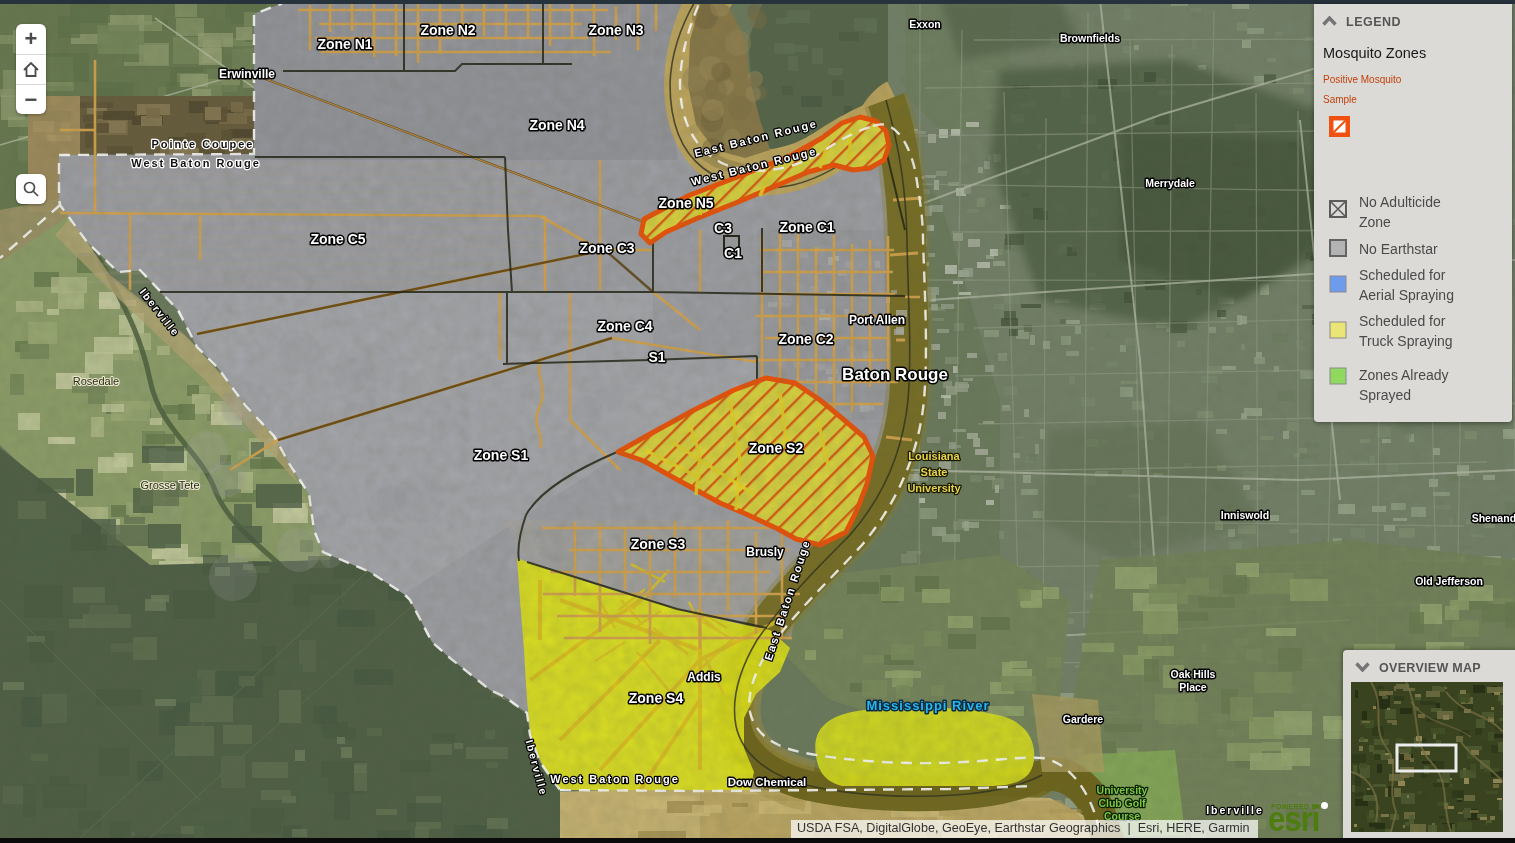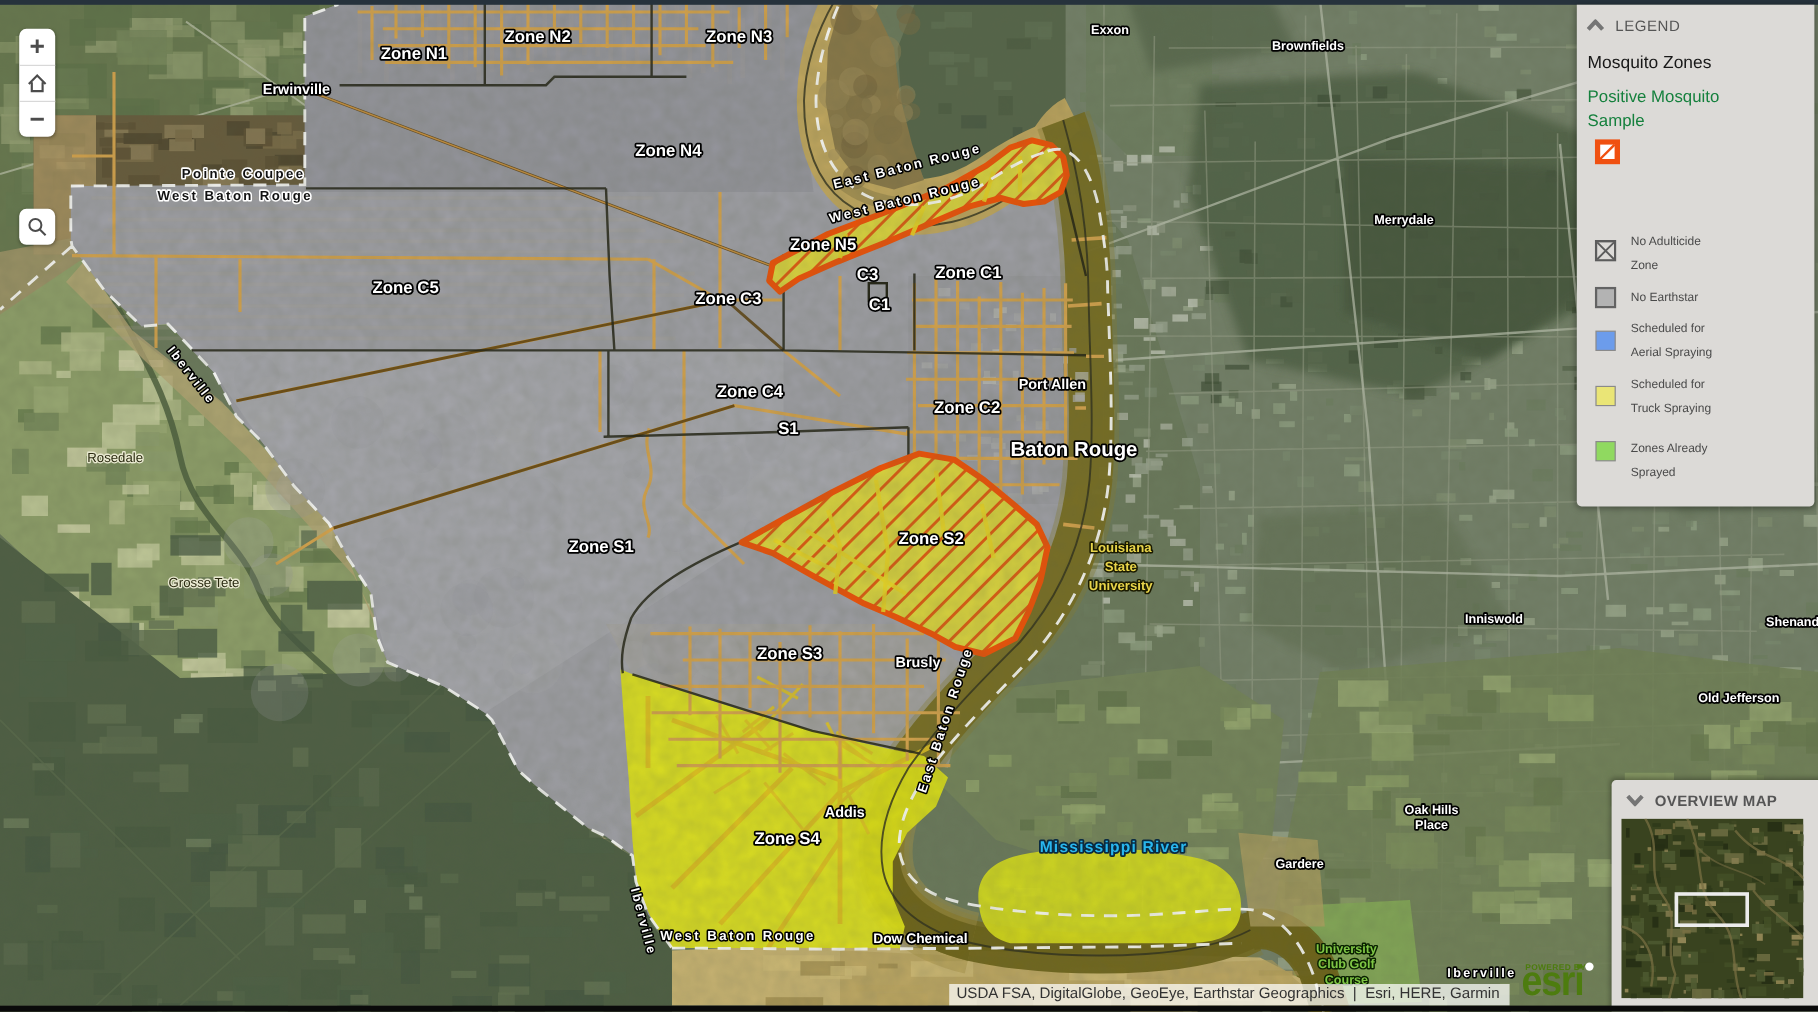"LEGEND" #legend .hdr { font-weight: normal -> bold }
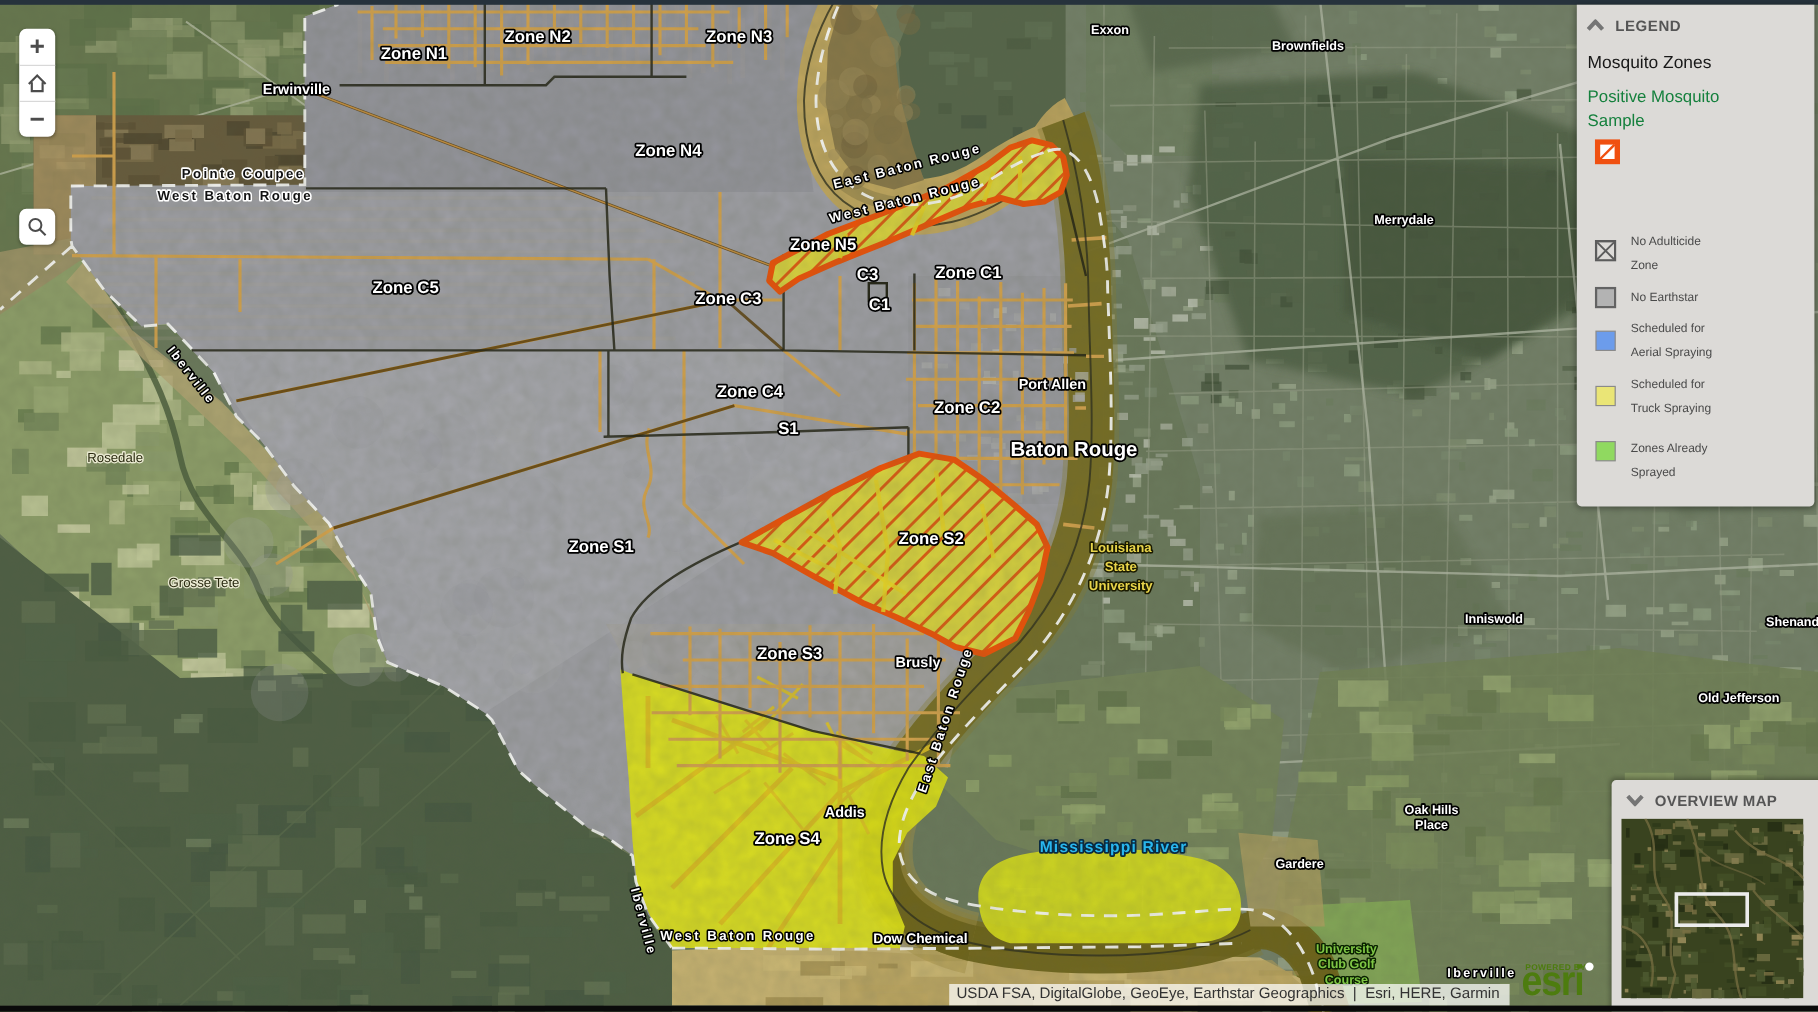"Positive Mosquito" #legend .sub { color: #15803d -> #c2410c; font-size: 14px -> 10px }
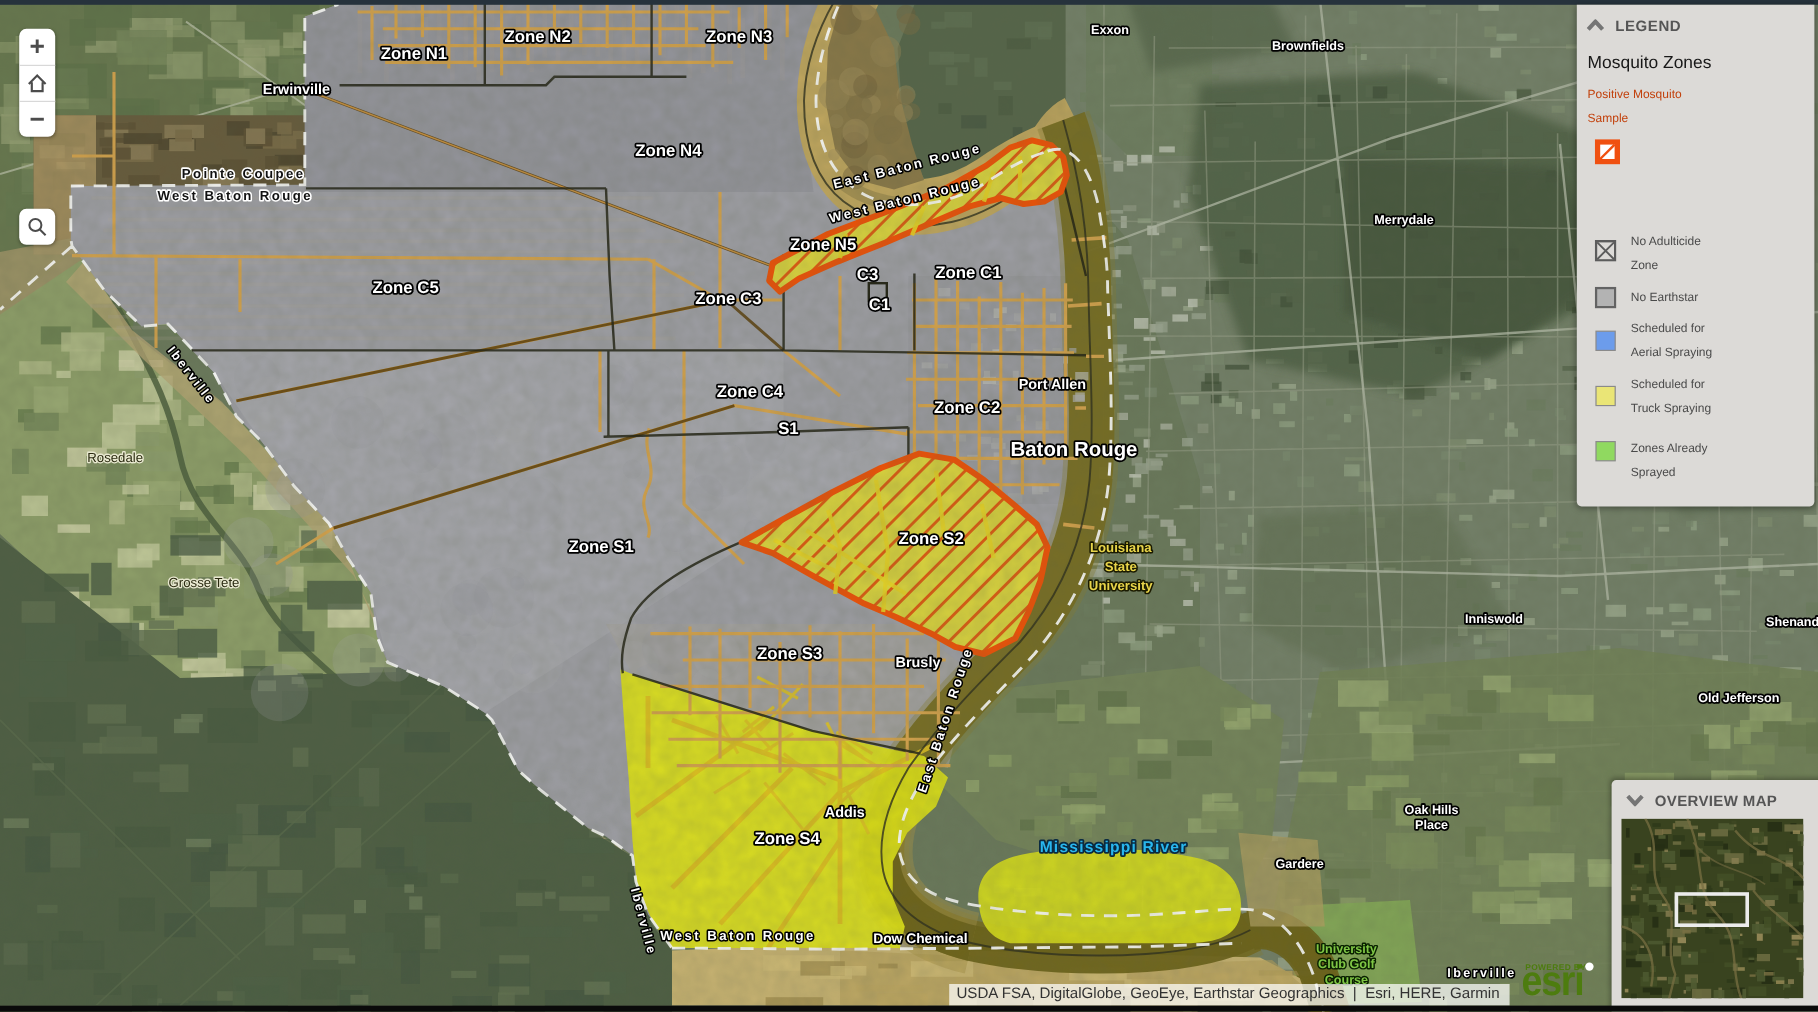"No Adulticide" .item { font-size: 10px -> 14px }
